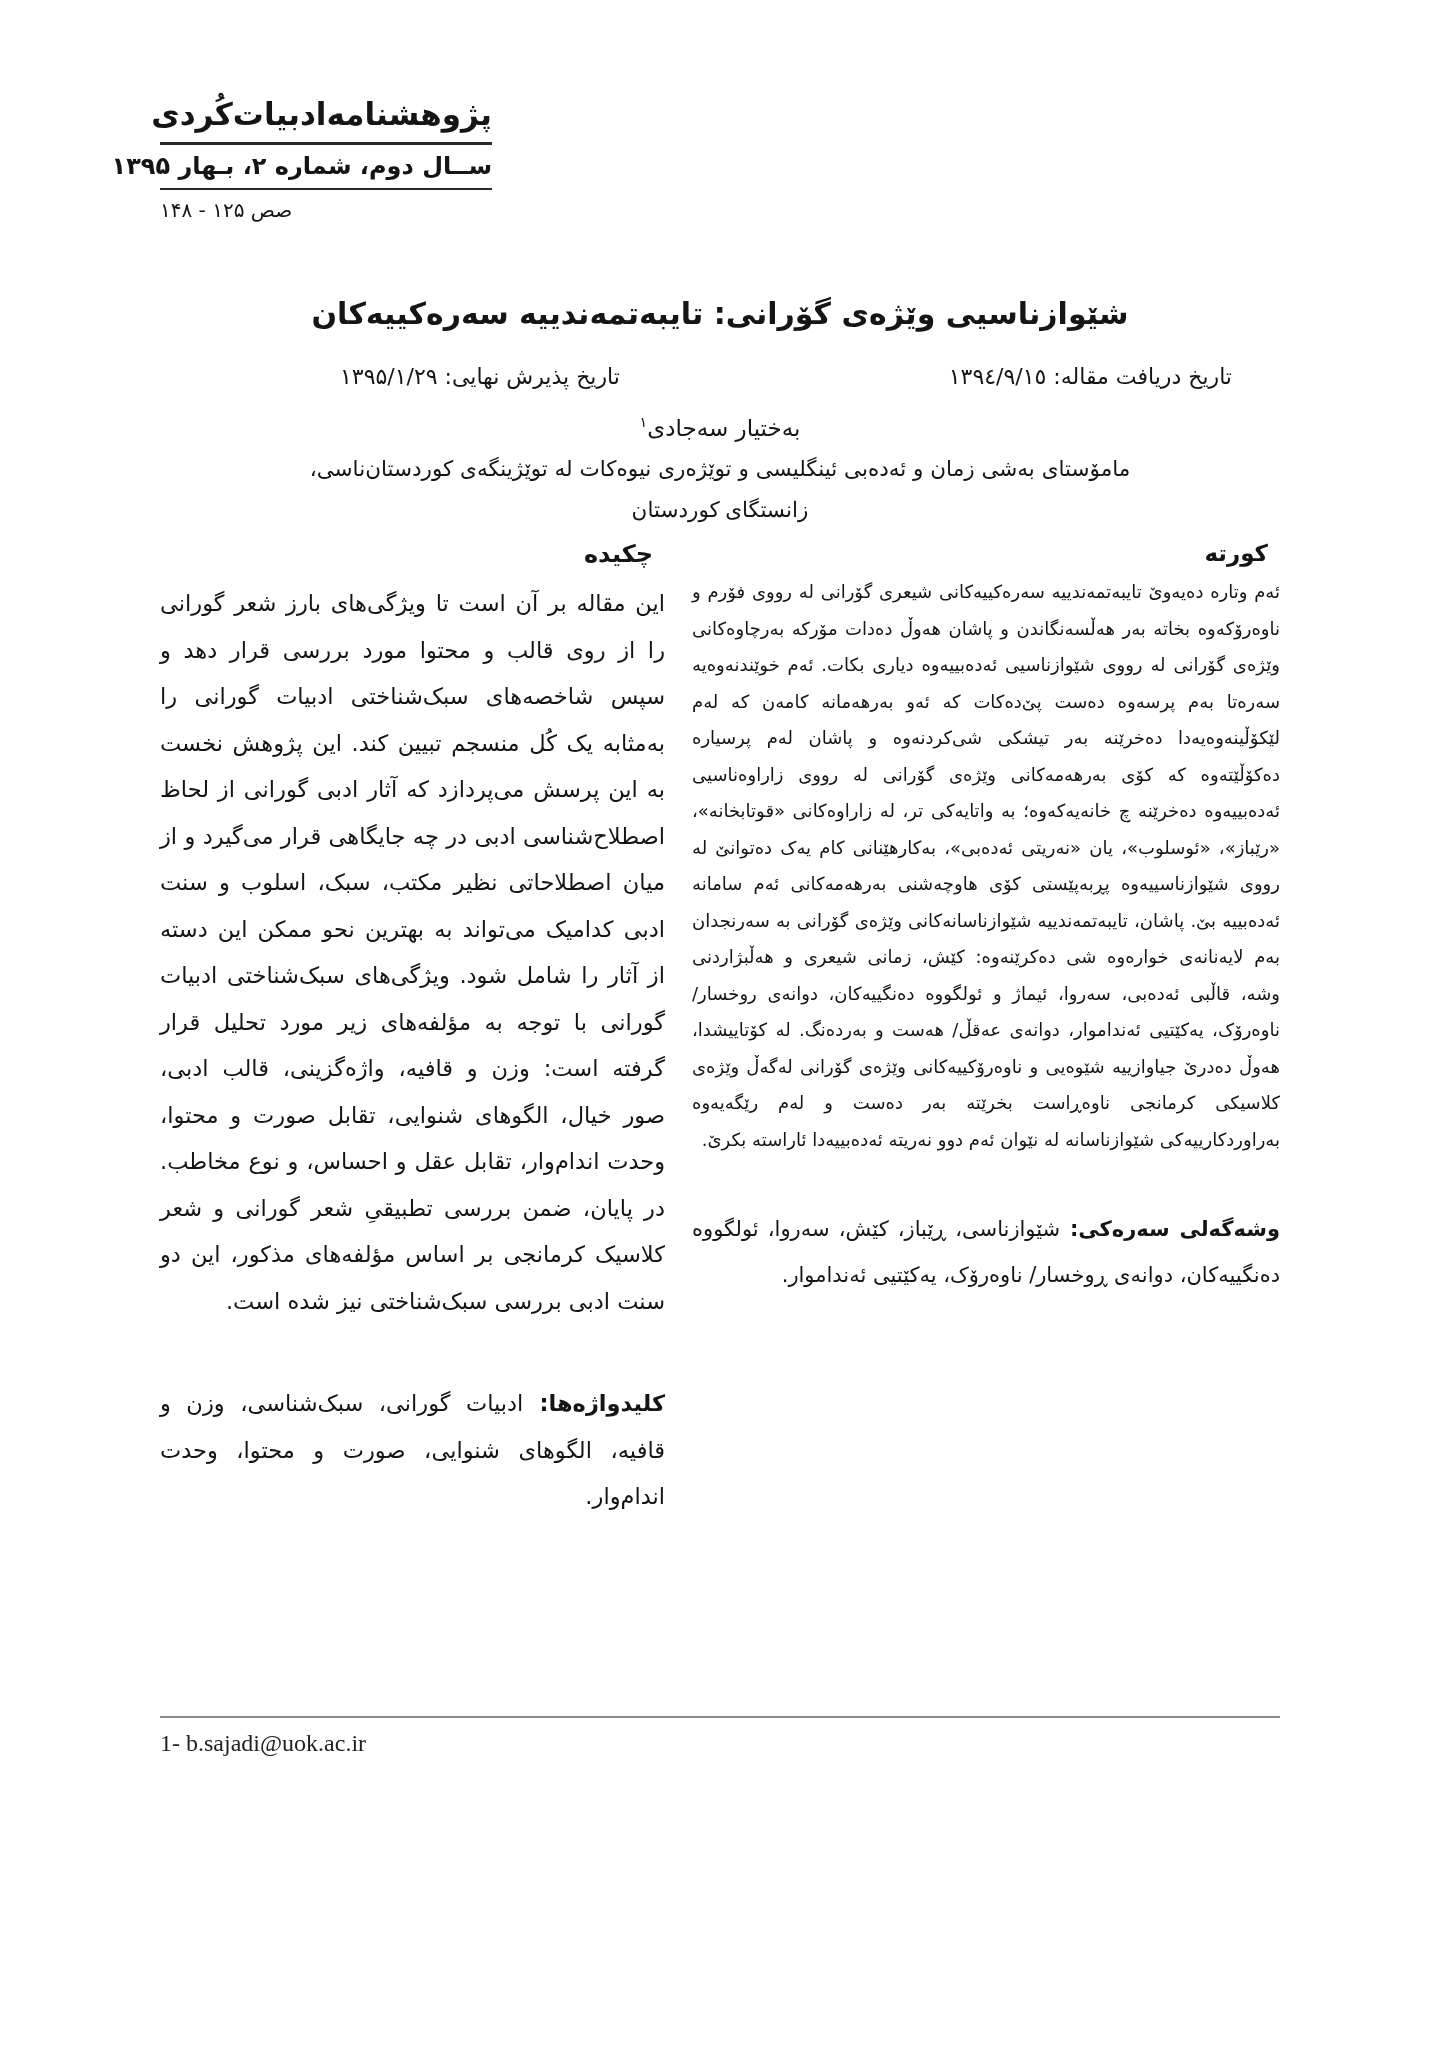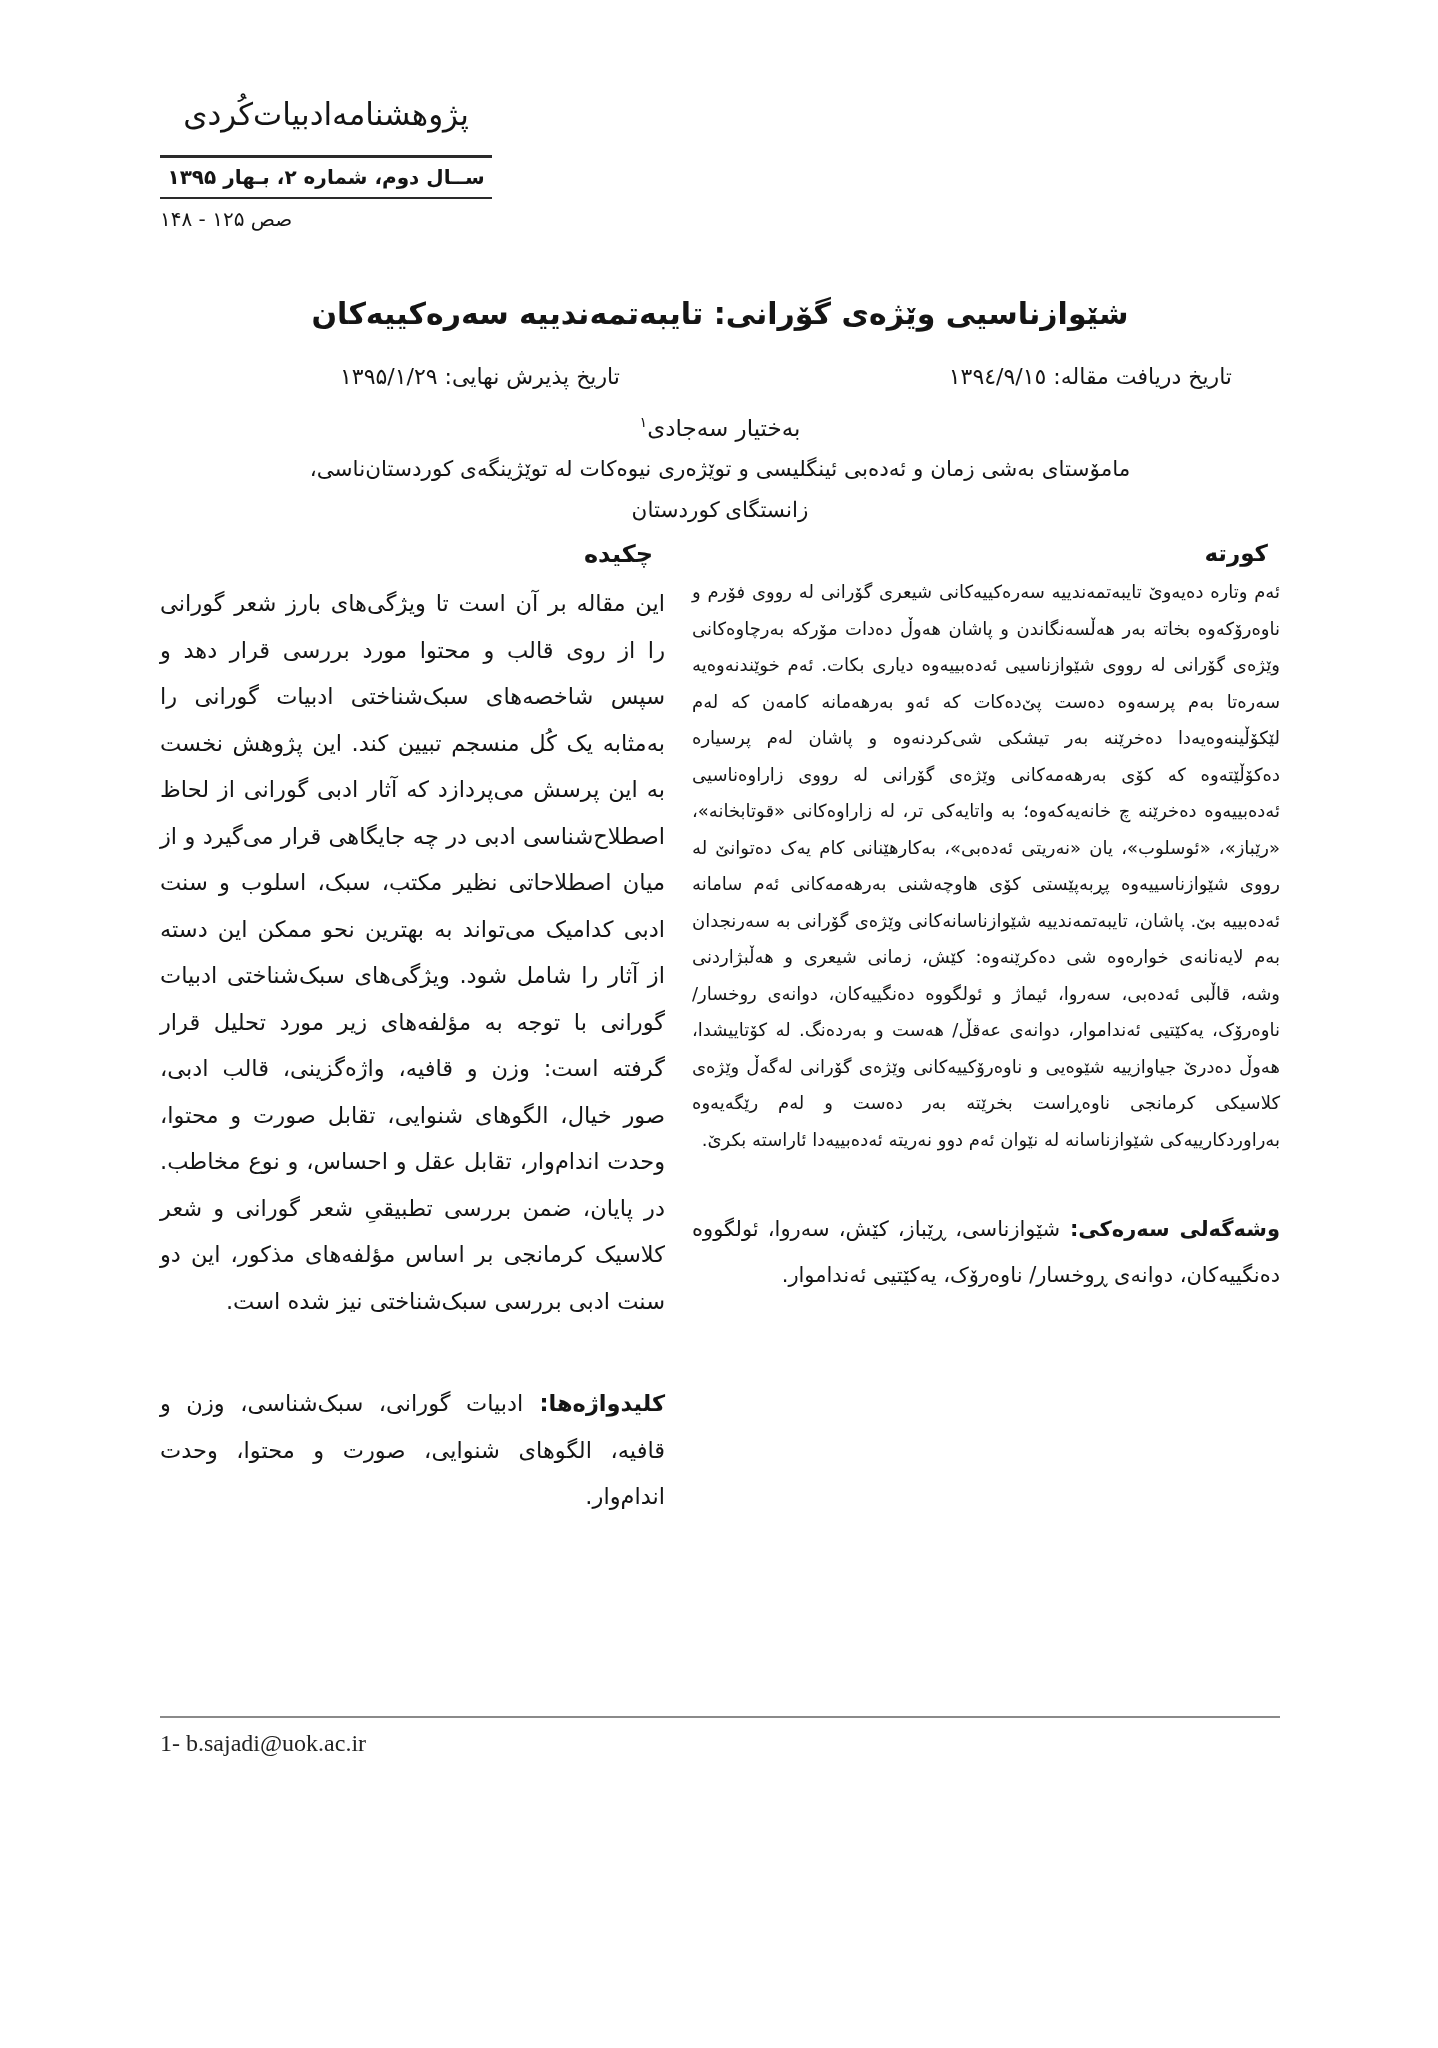"پژوهشنامه‌ادبیات‌کُردی" .masthead .journal-title { font-weight: normal -> bold; padding-bottom: 23px -> 10px }
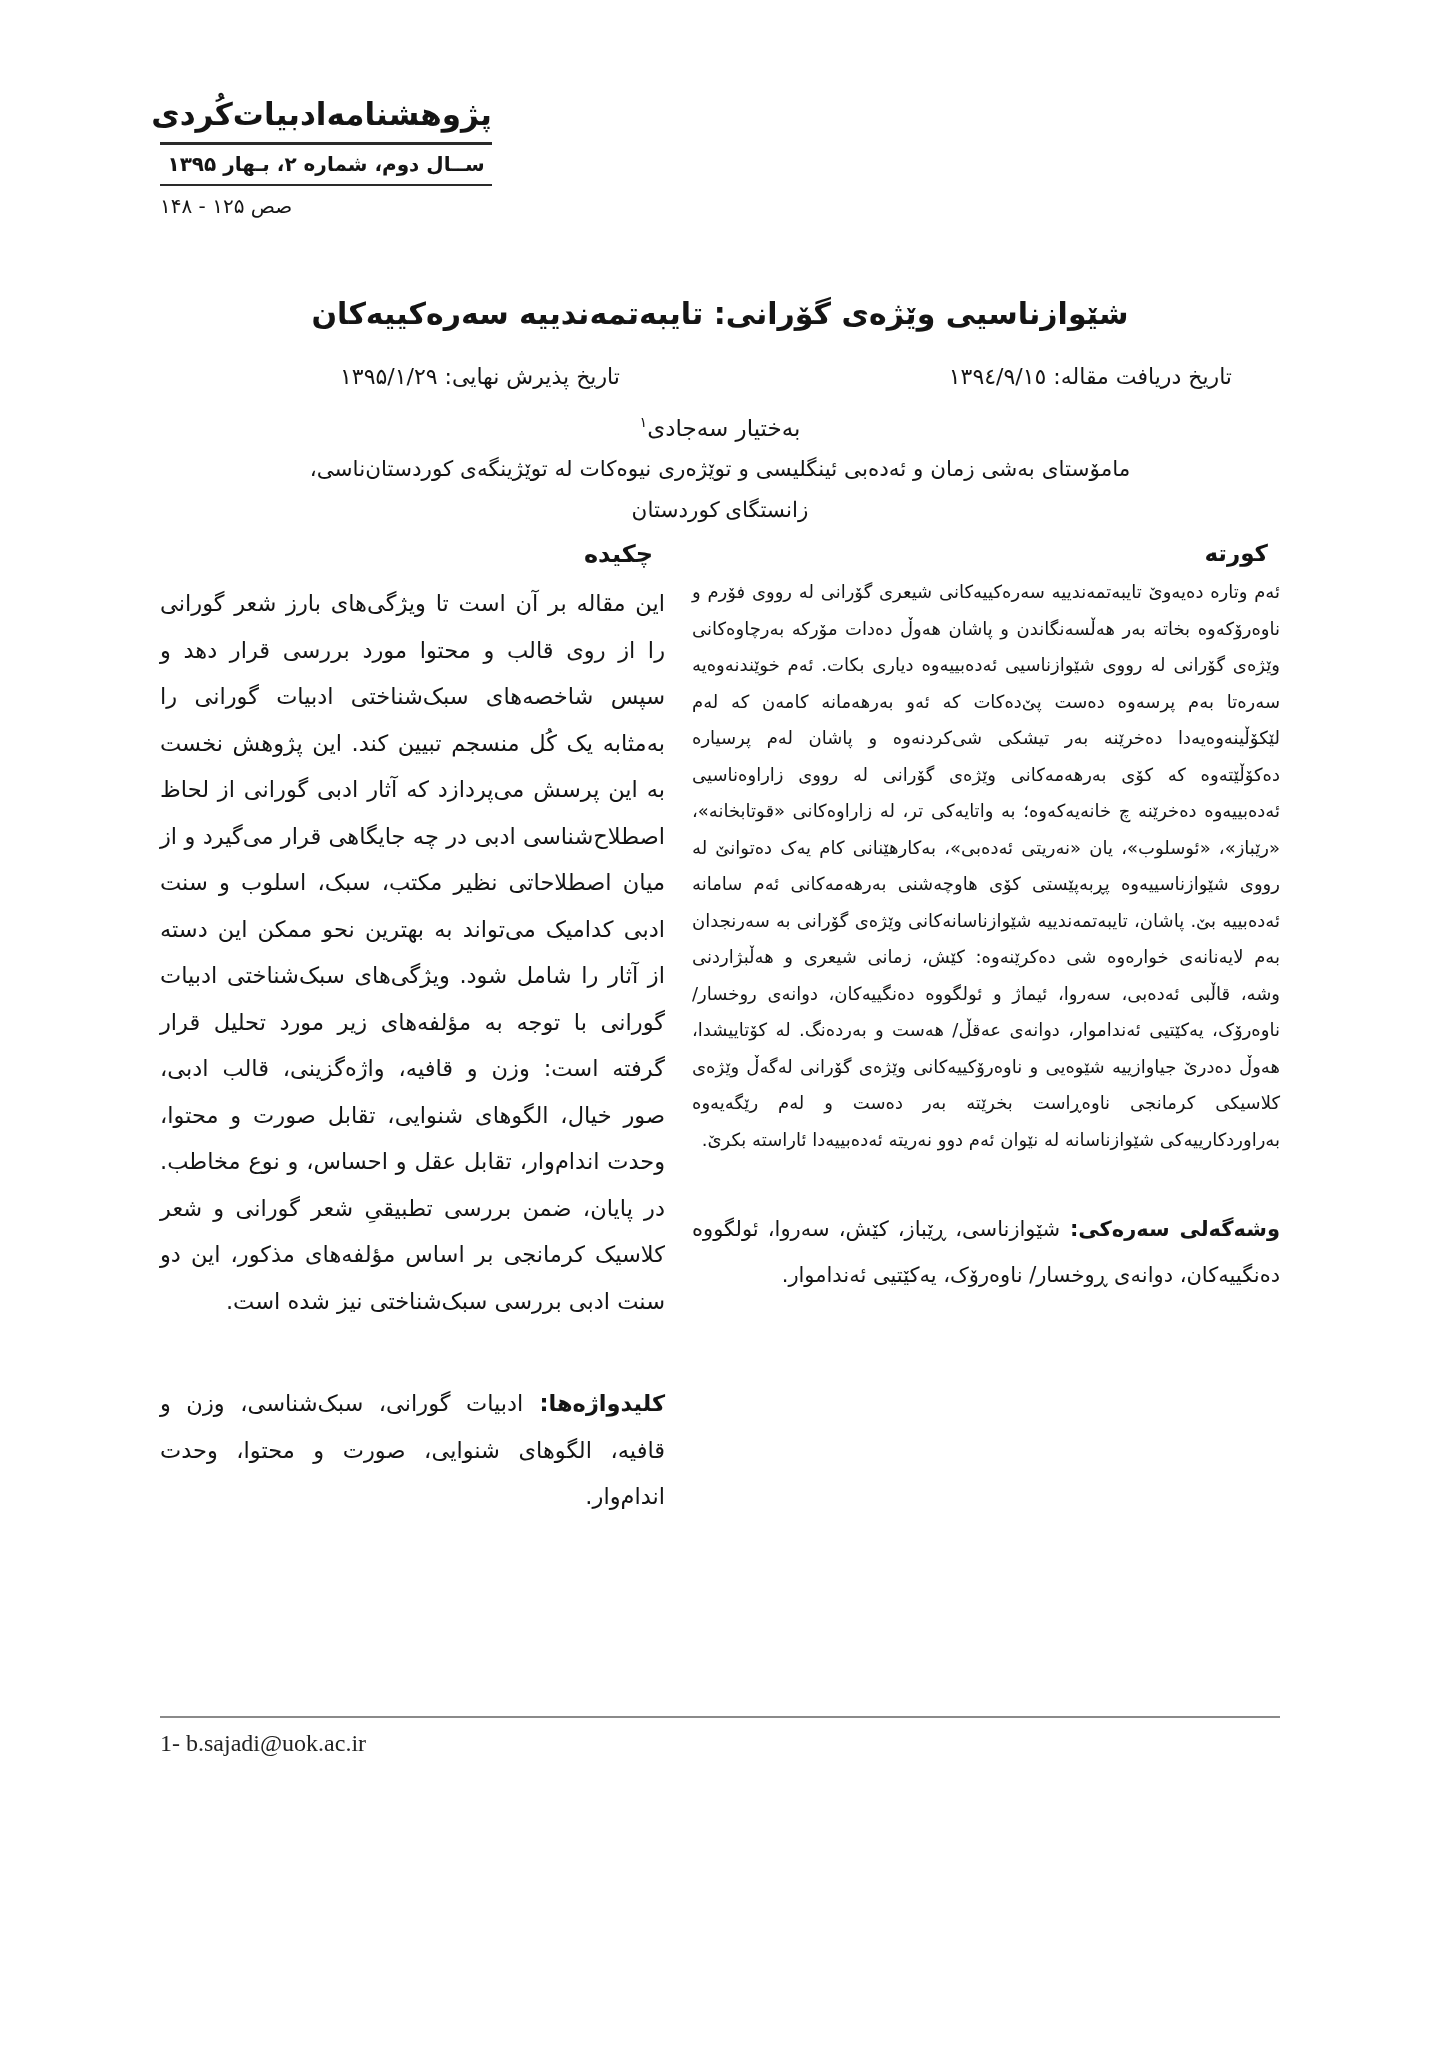"ســال دوم، شماره ۲، بـهار" .masthead .issue-line { font-size: 20px -> 24px }
